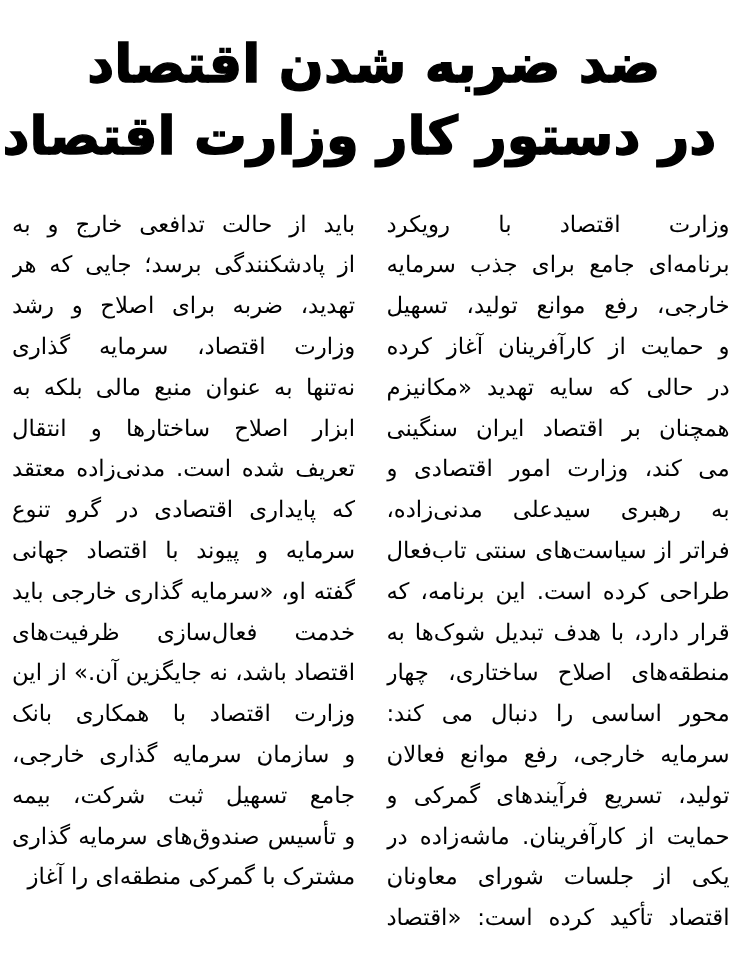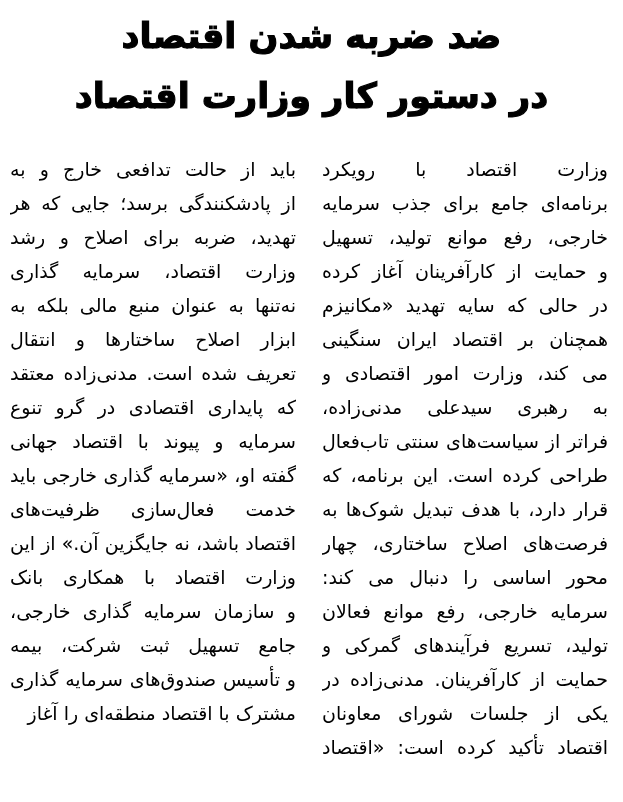"ضد ضربه شدن اقتصاد" .headline { font-size: 35px -> 44px; margin: 0 -> 18px }
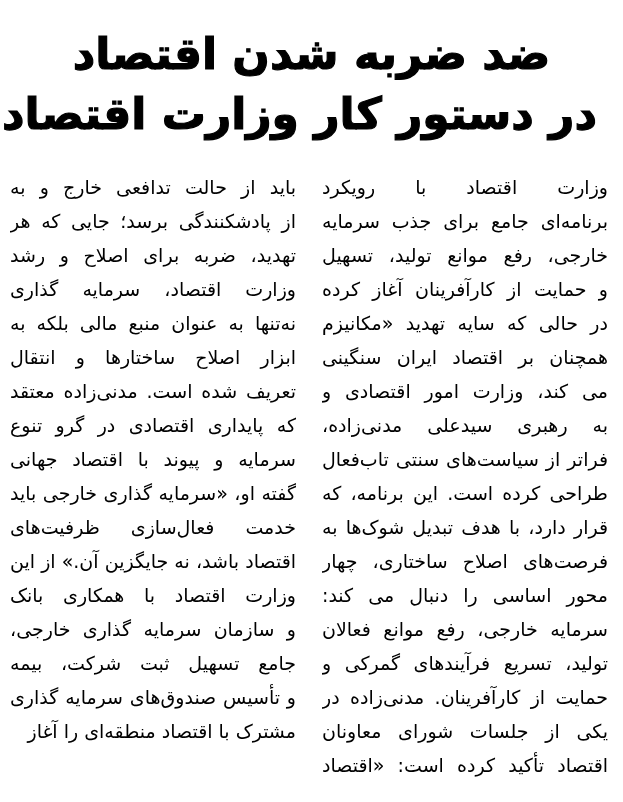"فرصت‌های اصلاح ساختاری، چهار" div.tline { text: فرصت -> منطقه }
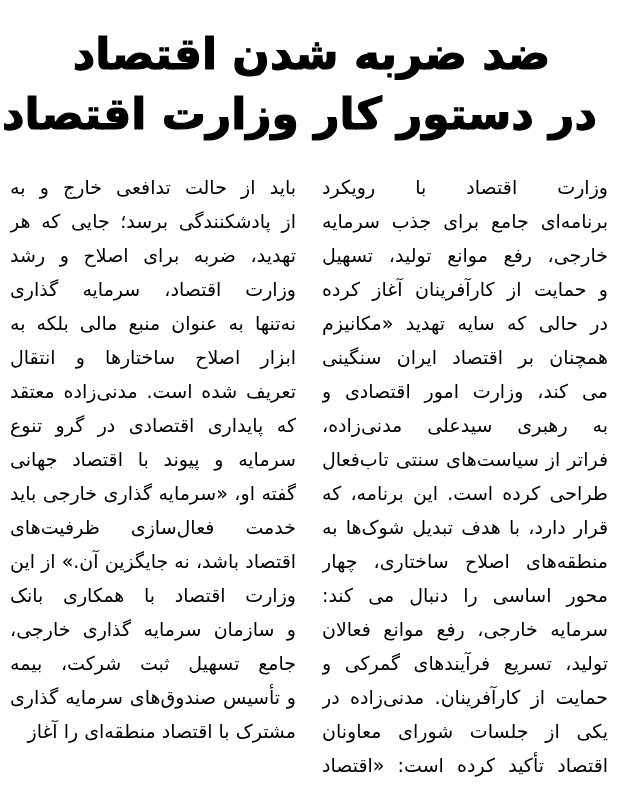"حمایت از کارآفرینان. مدنی‌زاده در" div.tline { text: مدنی -> ماشه }
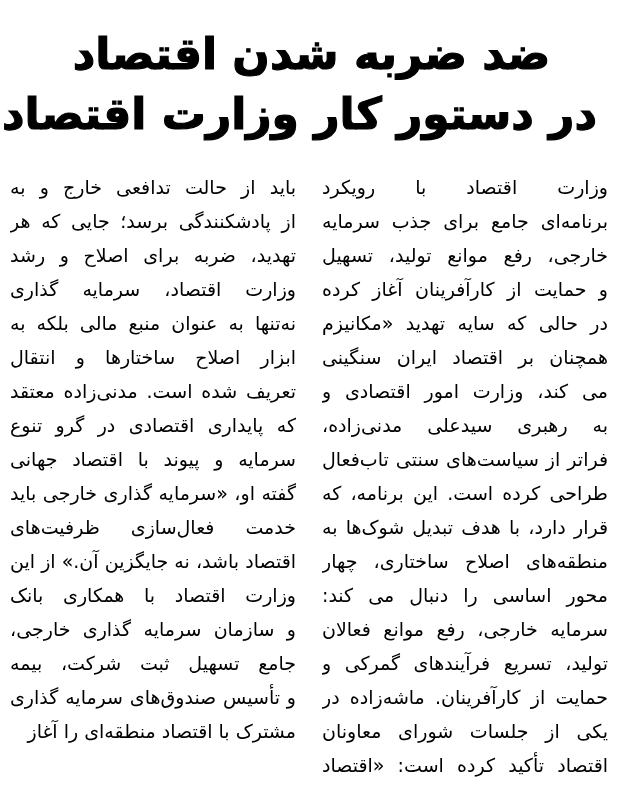"مشترک با اقتصاد منطقه‌ای را" div.tline { text: اقتصاد -> گمرکی }
